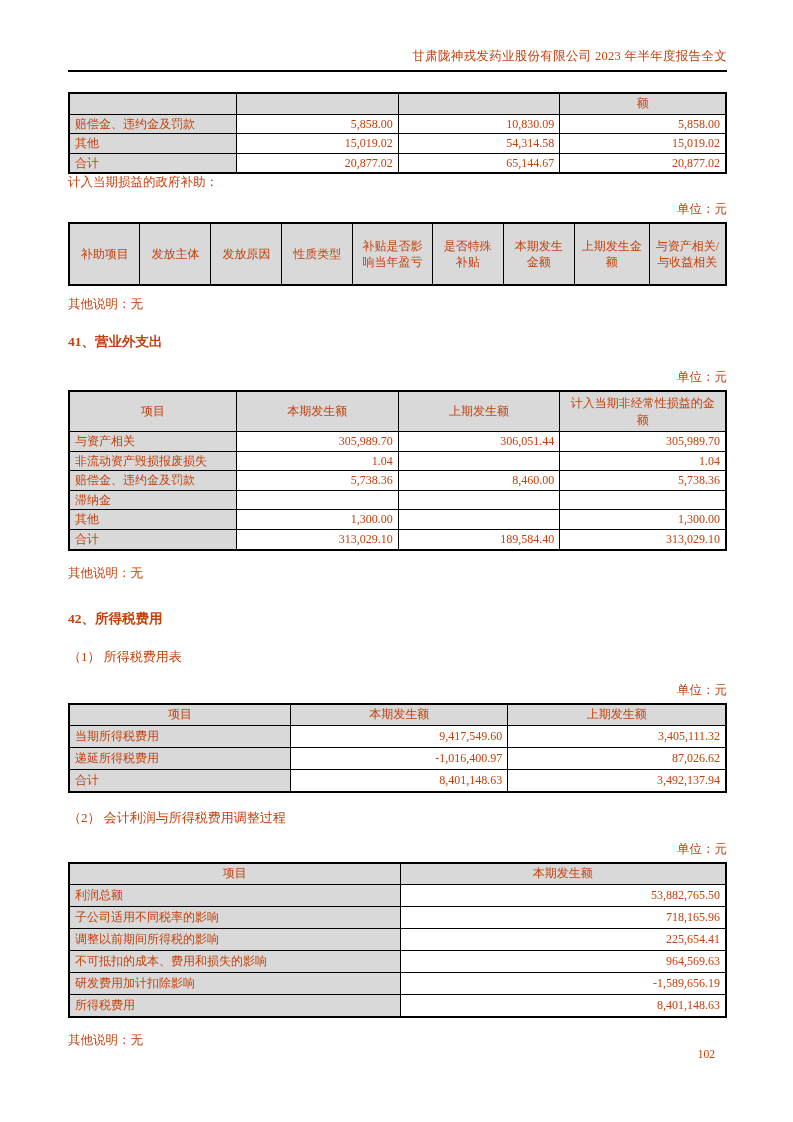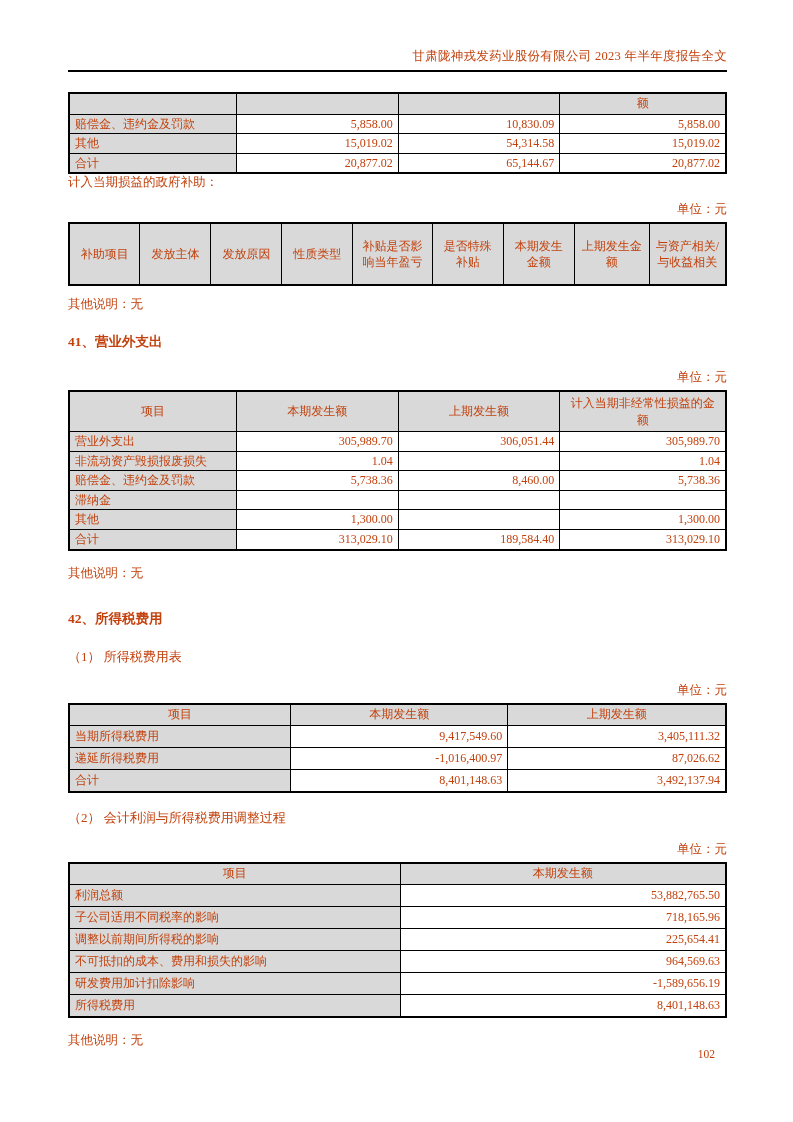"营业外支出" td.lbl { text: 营业外支出 -> 与资产相关 }
